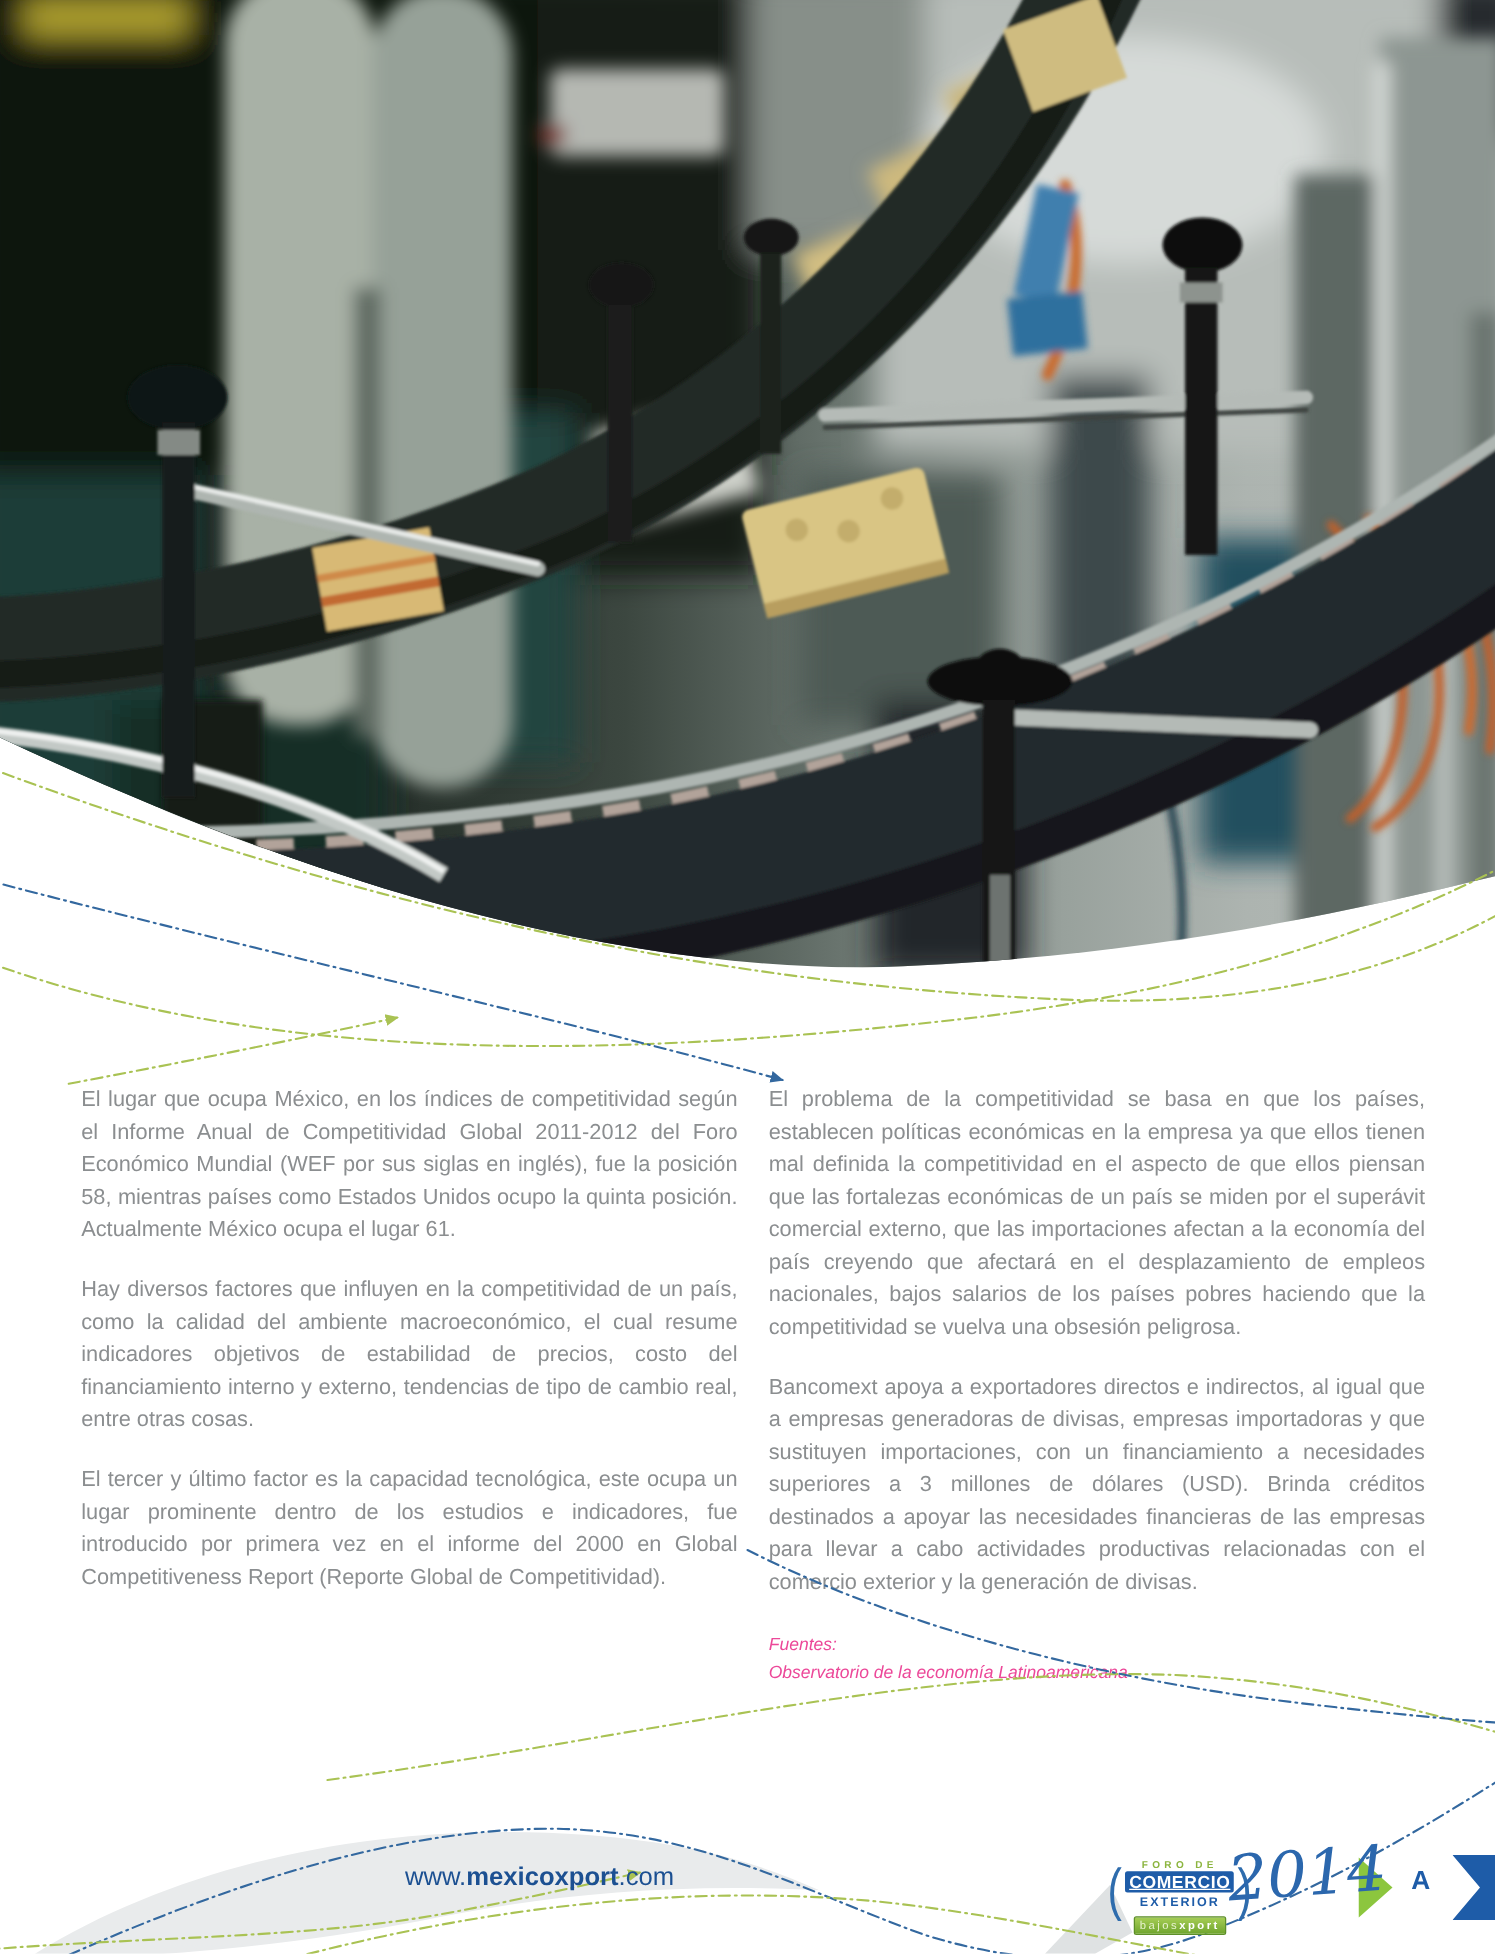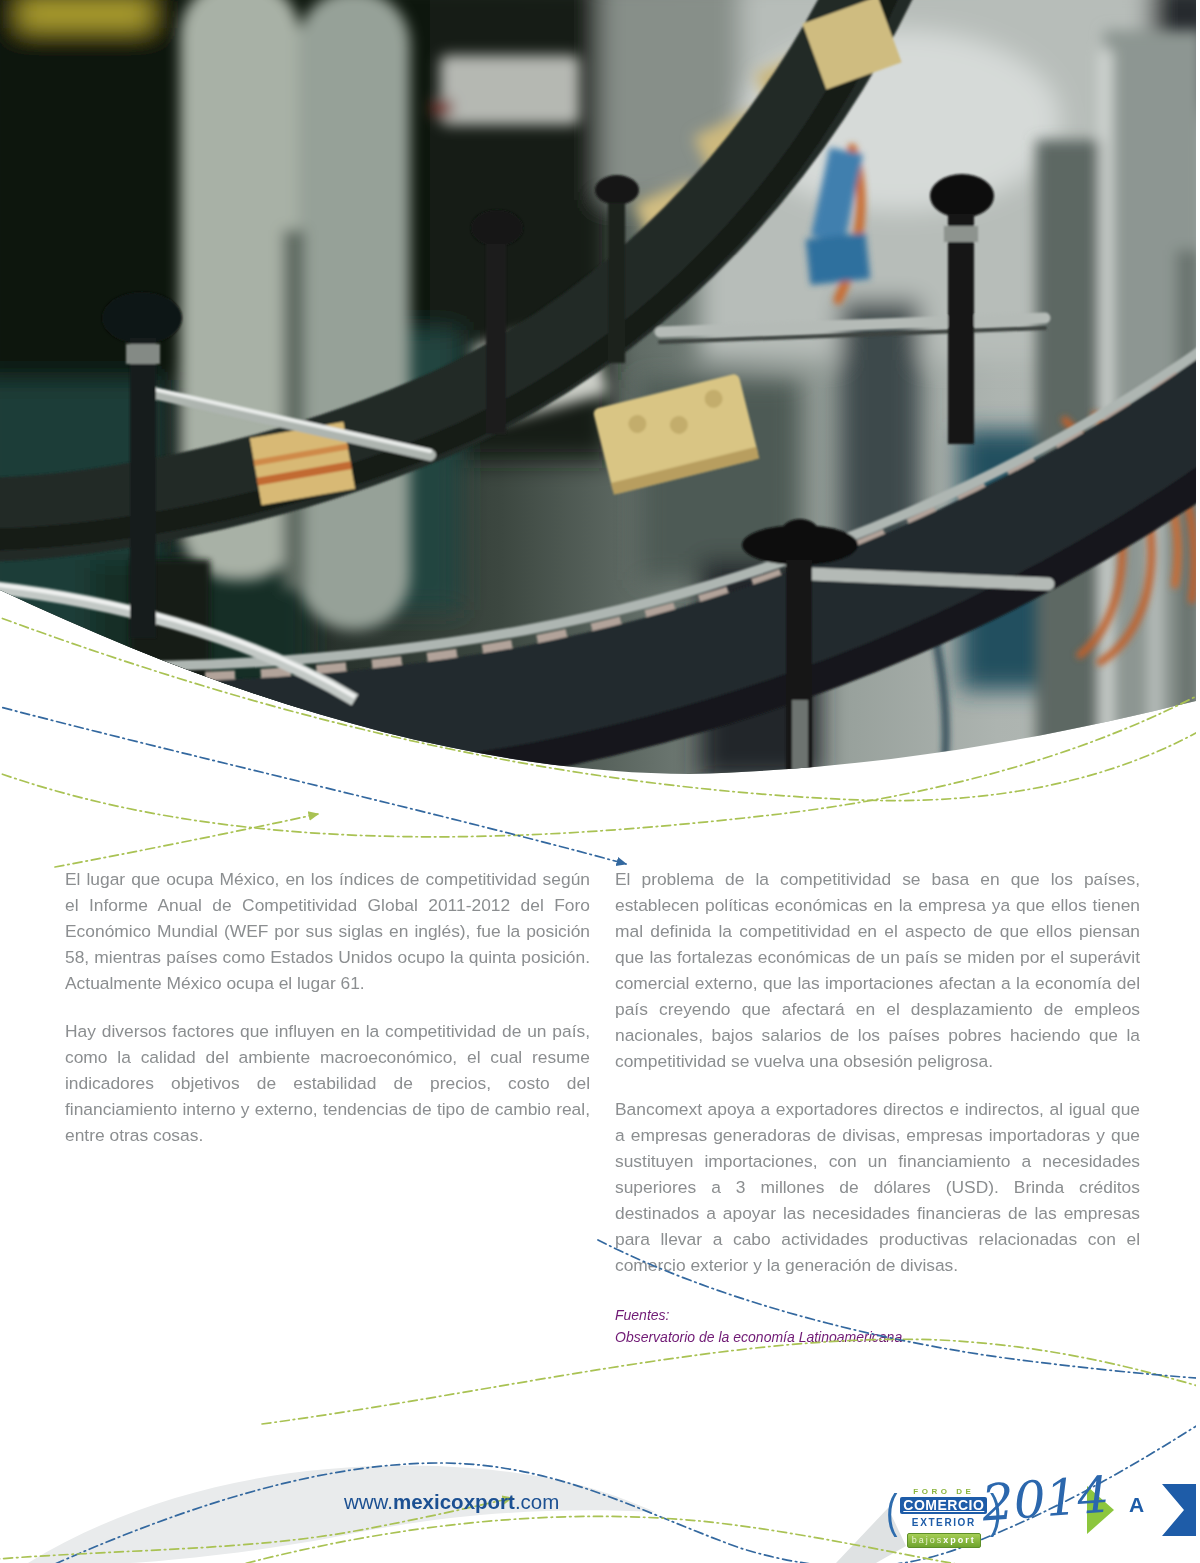"El tercer y último factor" p { html: none -> <p>El tercer y último factor es la capacidad tecnológica, este ocupa un lugar prominente dentro de los estudios e indicadores, fue introducido por primera vez en el informe del 2000 en Global Competitiveness Report (Reporte Global de Competitividad).</p> }
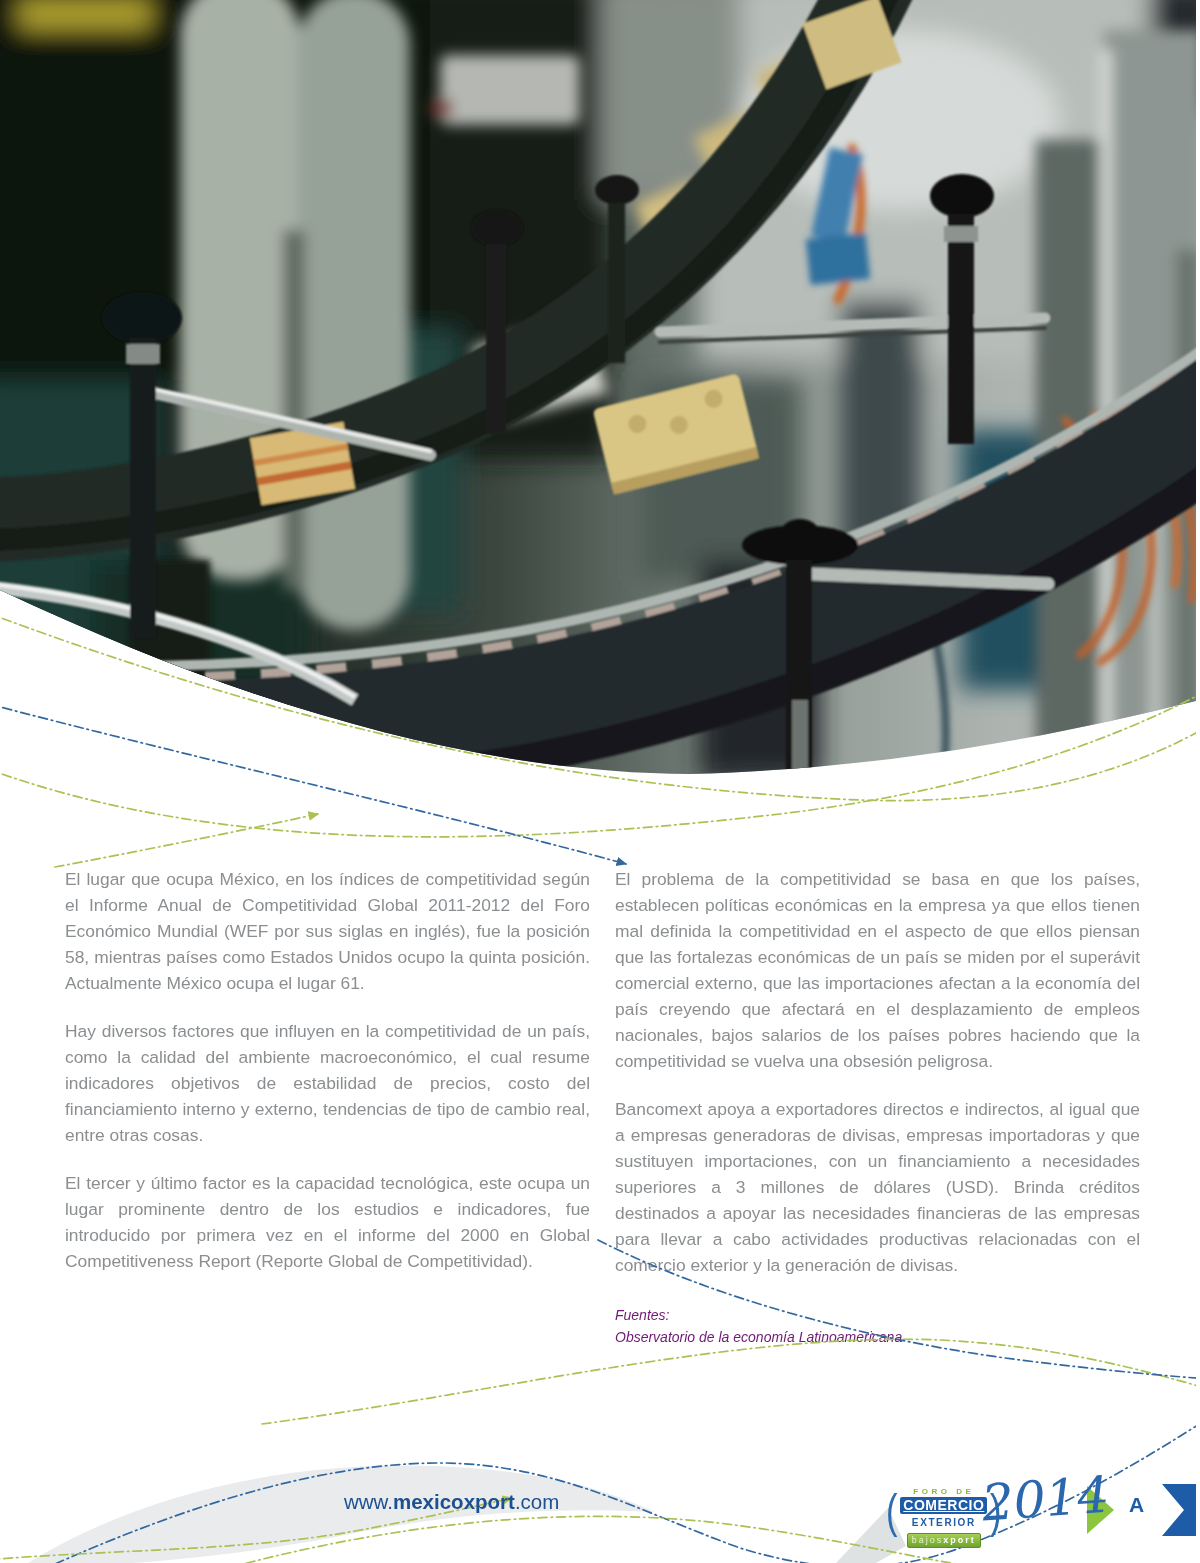"Fuentes:" .sources { color: #701a75 -> #ec4899 }
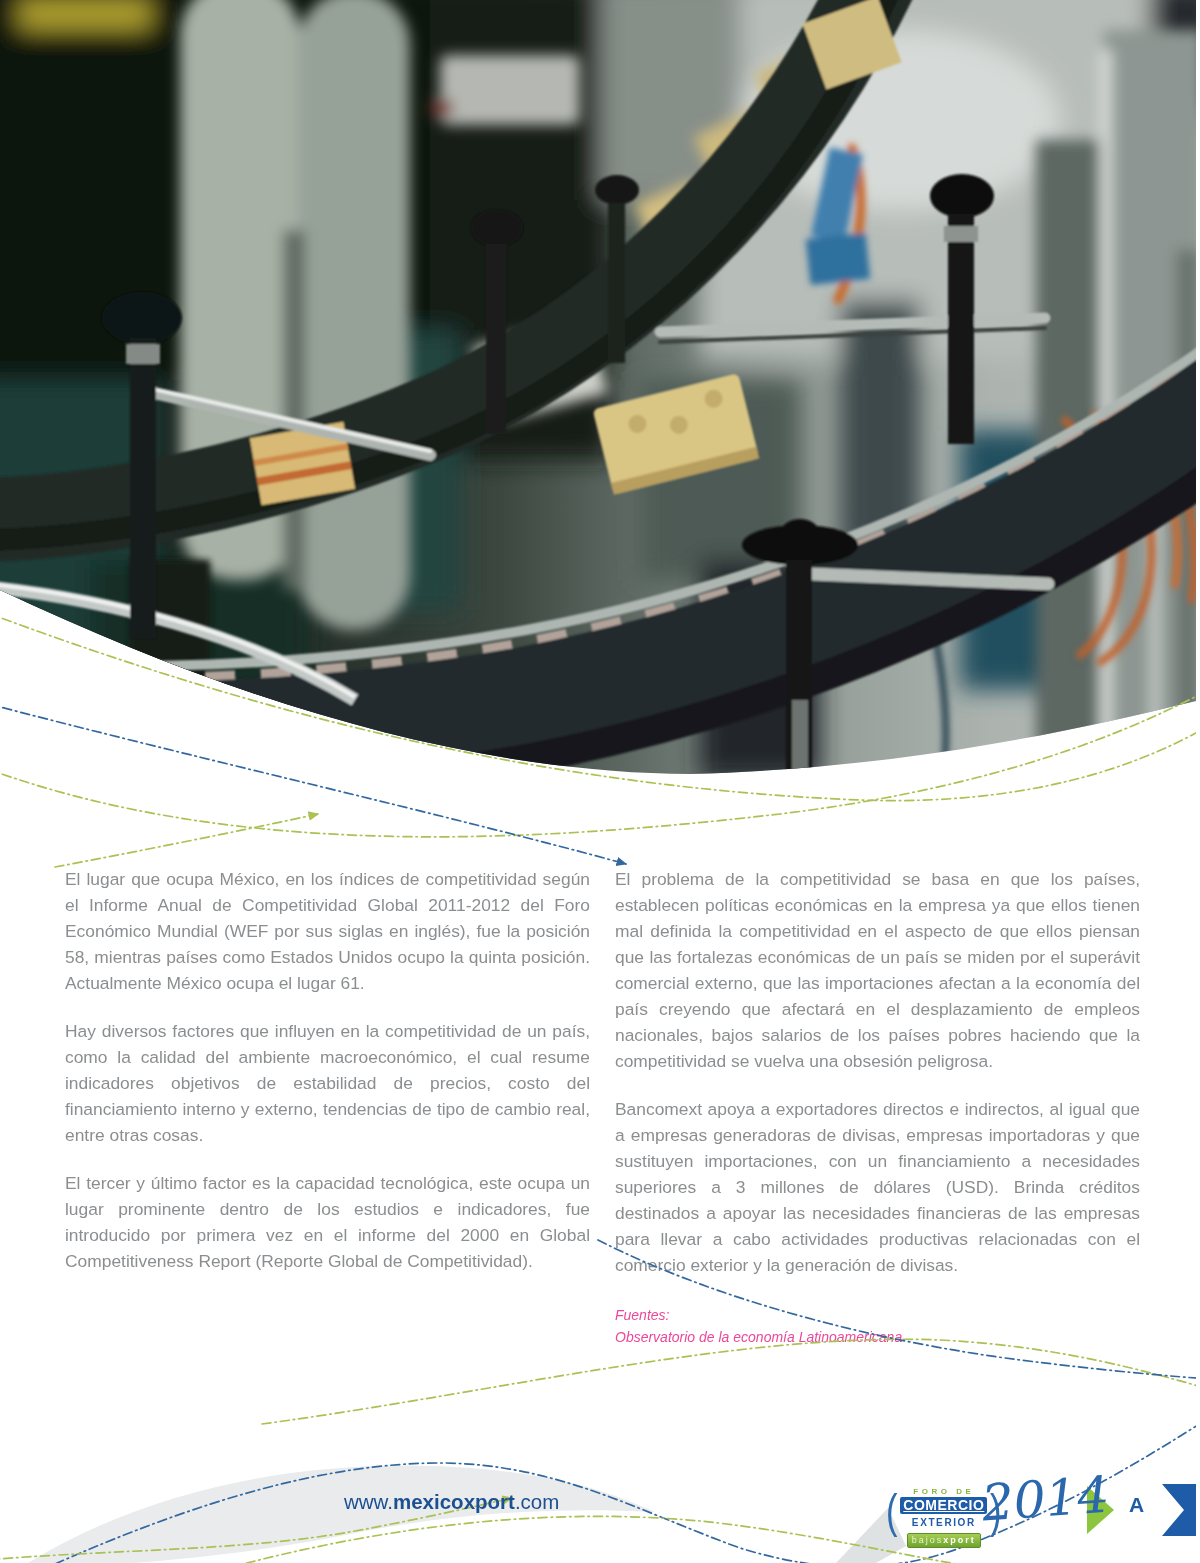"www.mexicoxport.com" .website { left: 344px -> 324px }
